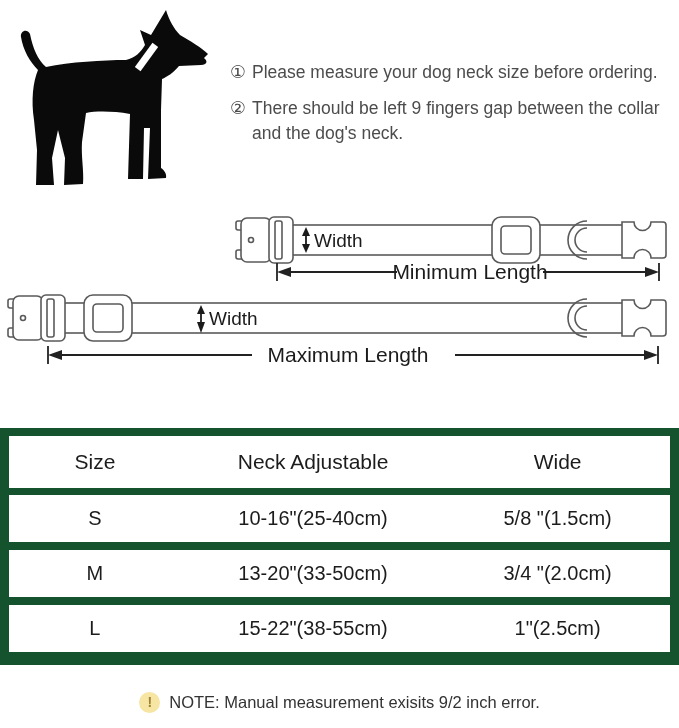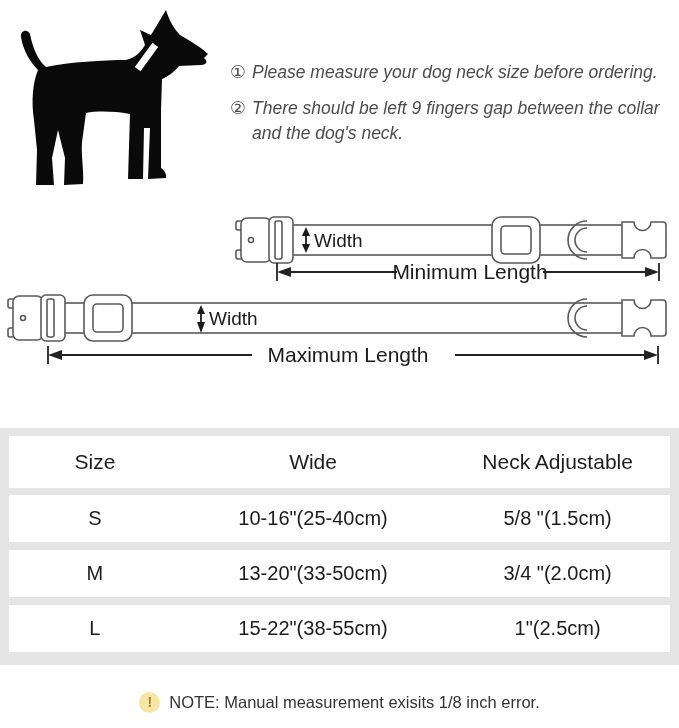"Please measure your dog neck" .instr-text { font-style: italic -> none }
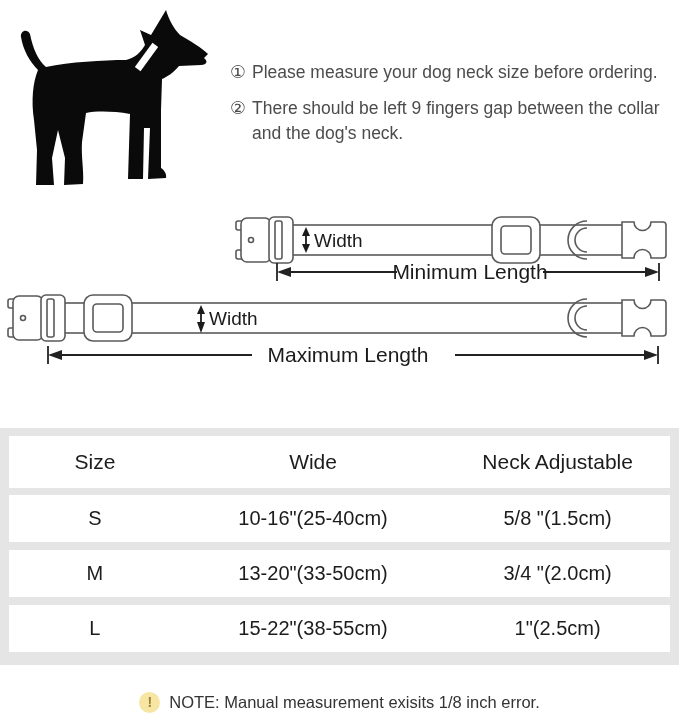"Size" .size-table { background: #e5e5e5 -> #14532d }
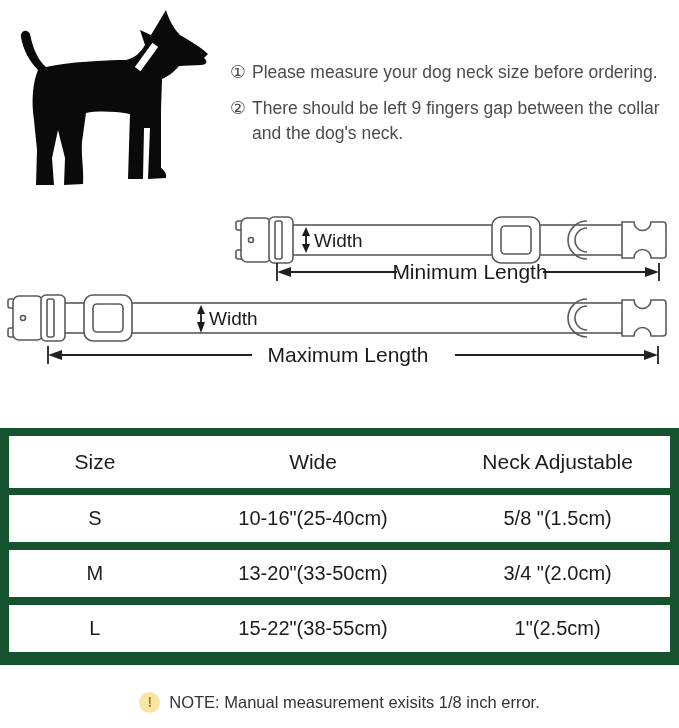"Wide" div { order: before "Neck Adjustable" -> after "Neck Adjustable" }
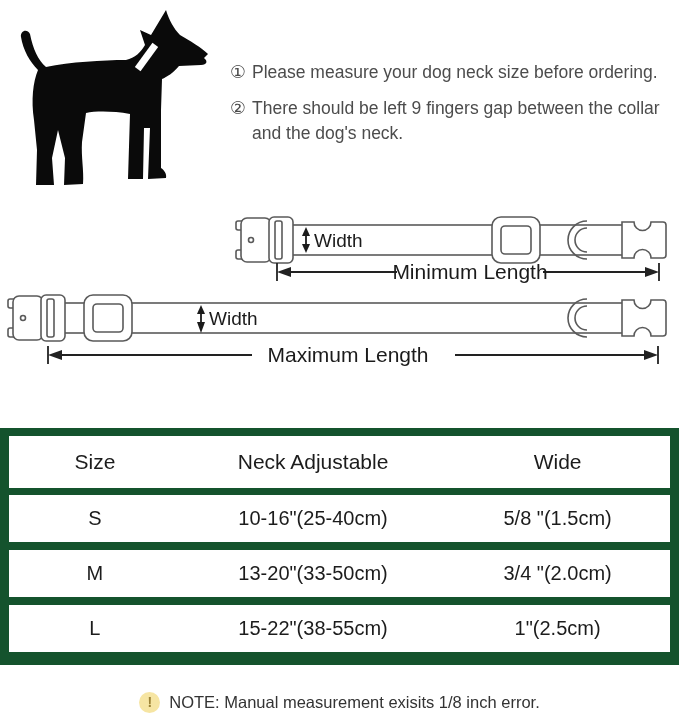"NOTE: Manual measurement exisits 1/8" span { text: 1/8 -> 9/2 }
